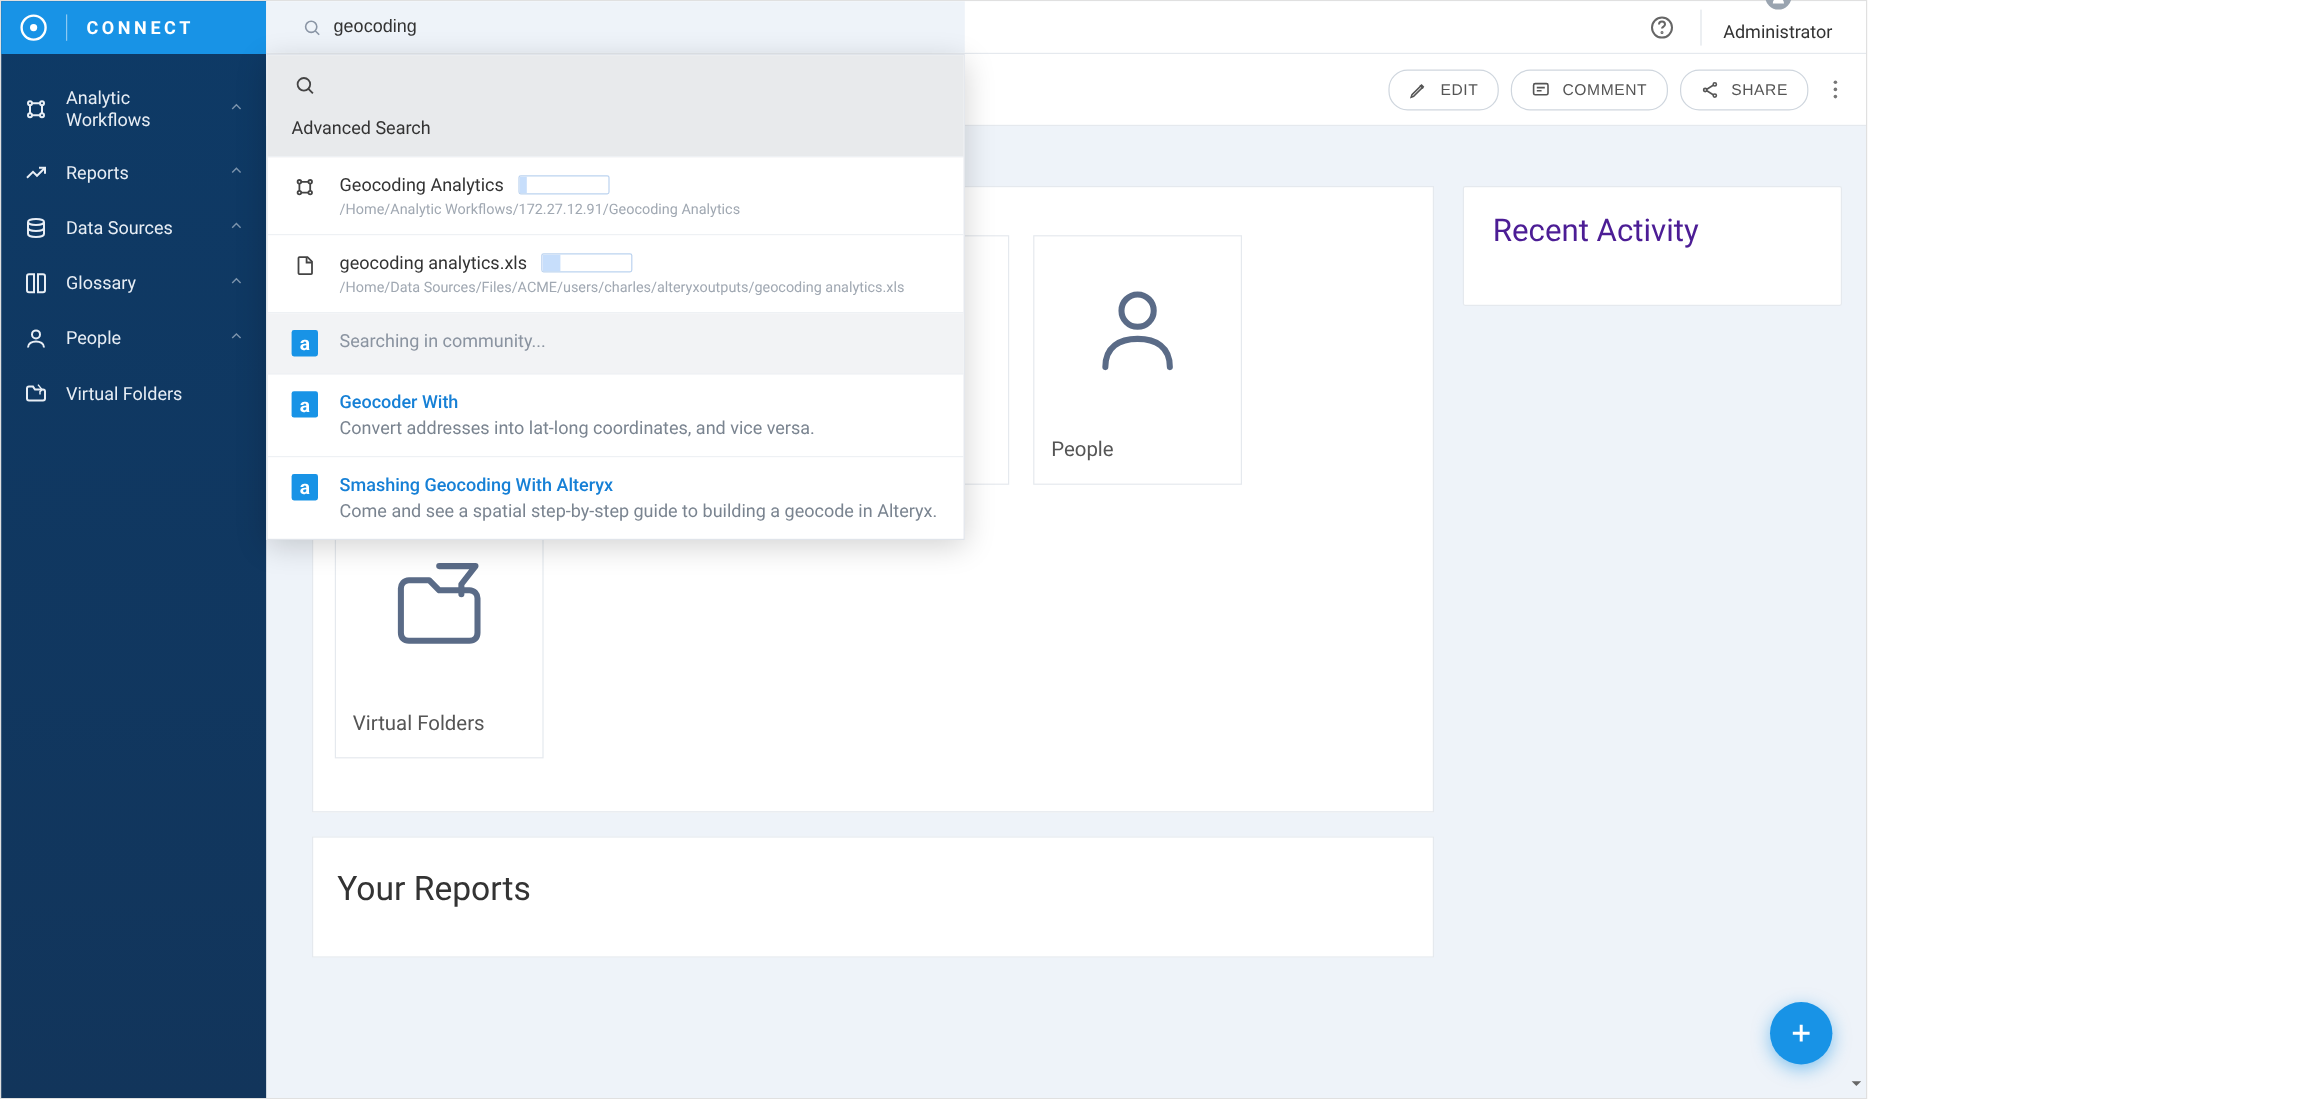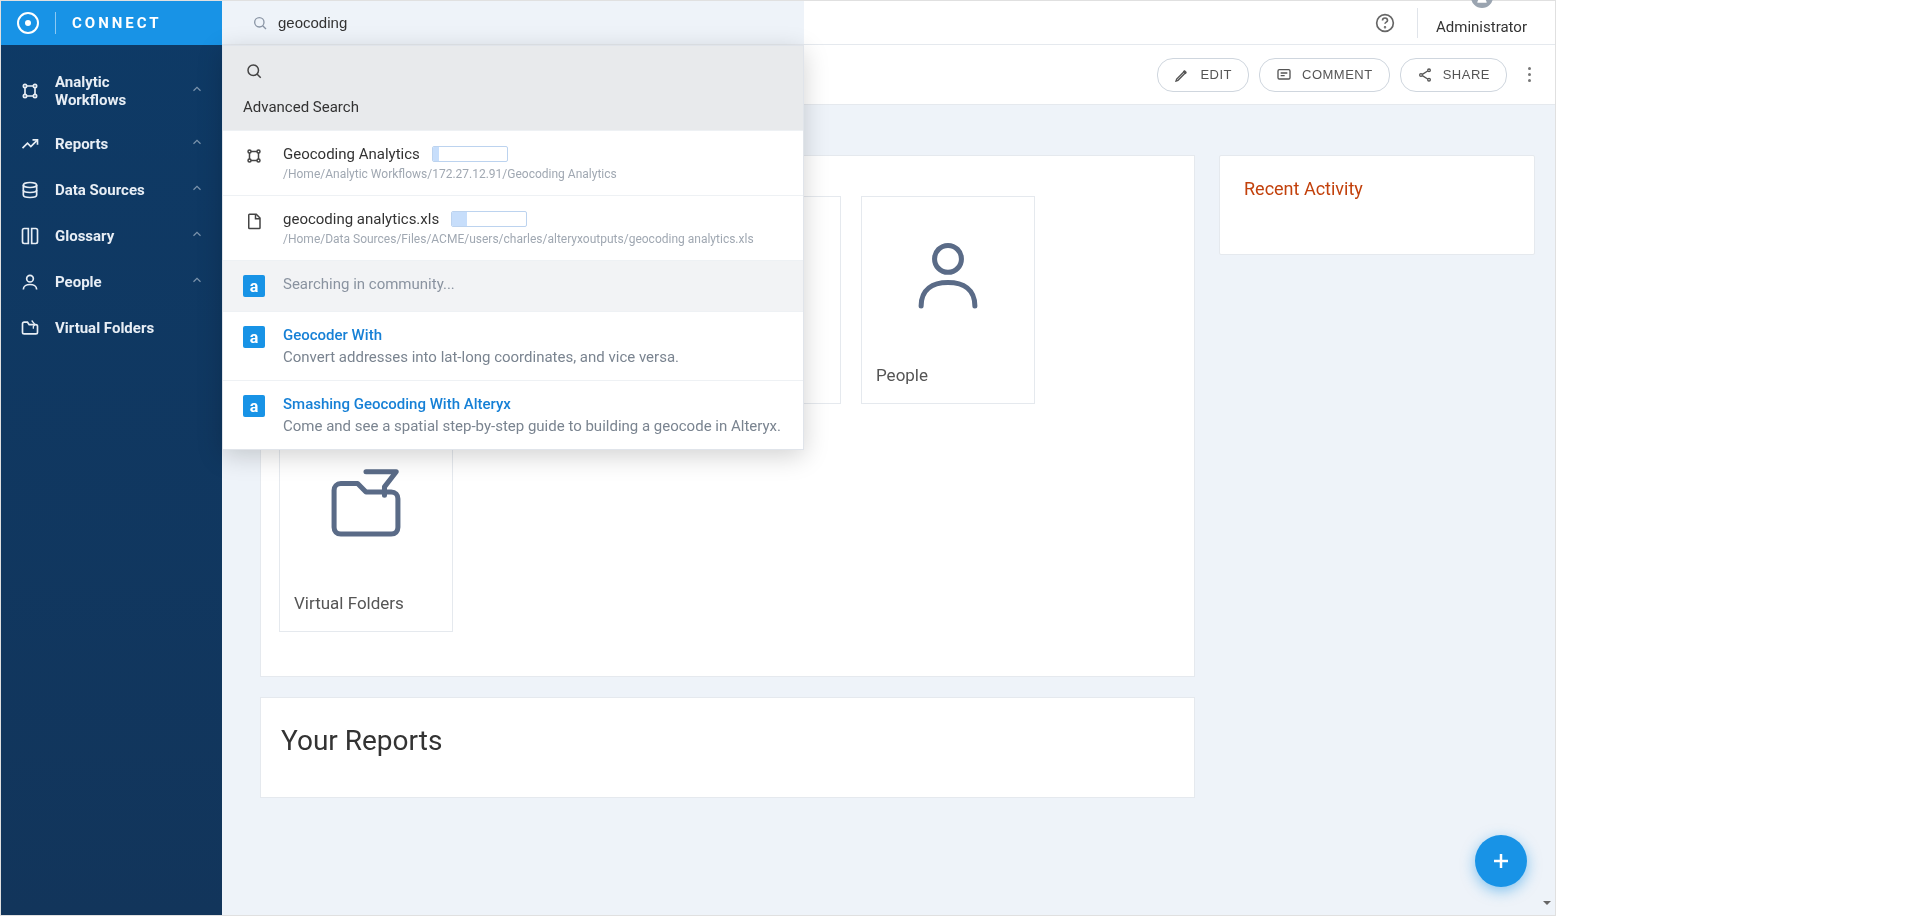"Analytic Workflows" .nav { font-weight: bold -> none }
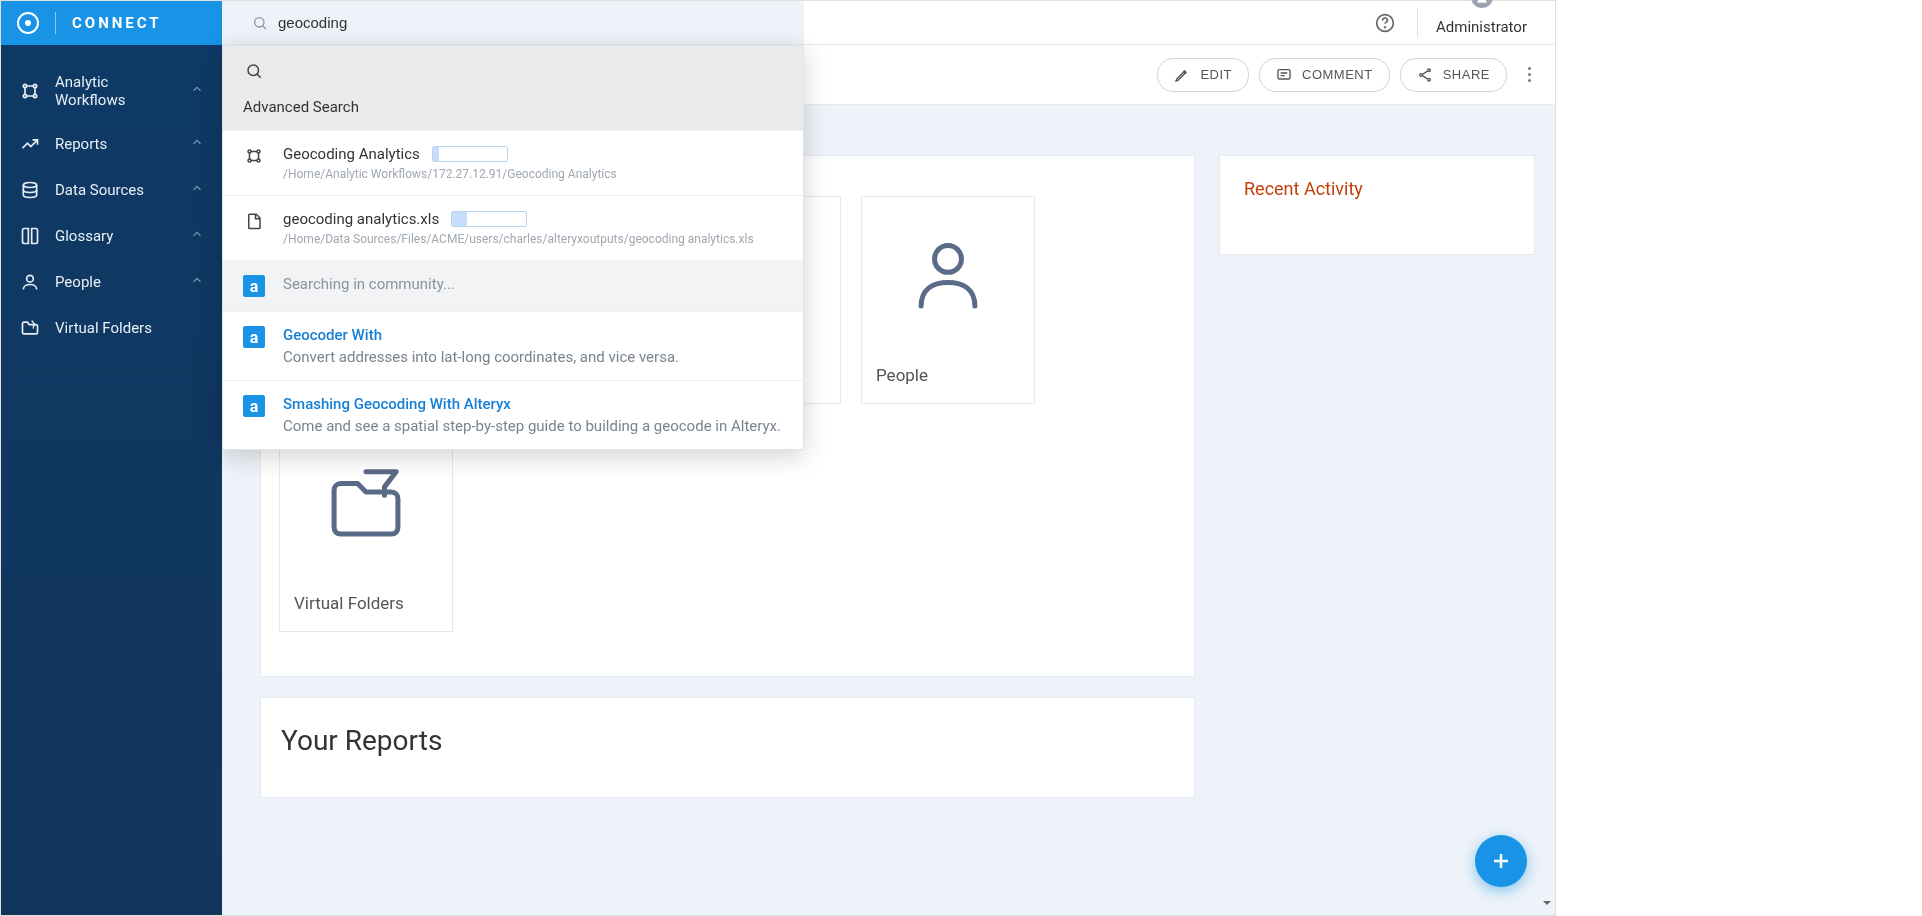"Recent Activity" .panel h2 { color: #c2410c -> #4c1d95; font-size: 18px -> 26px }
